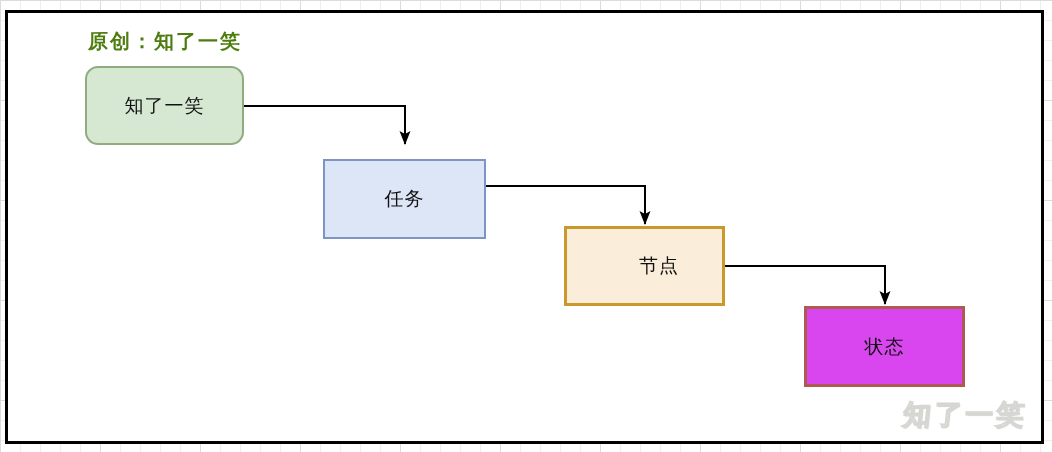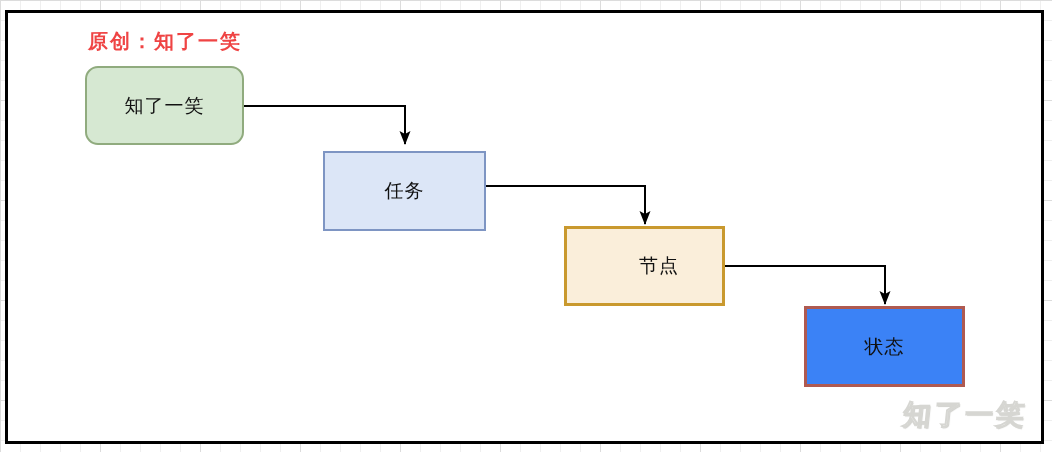"原创：知了一笑" .wm-top { color: #ef4444 -> #4d7c0f }
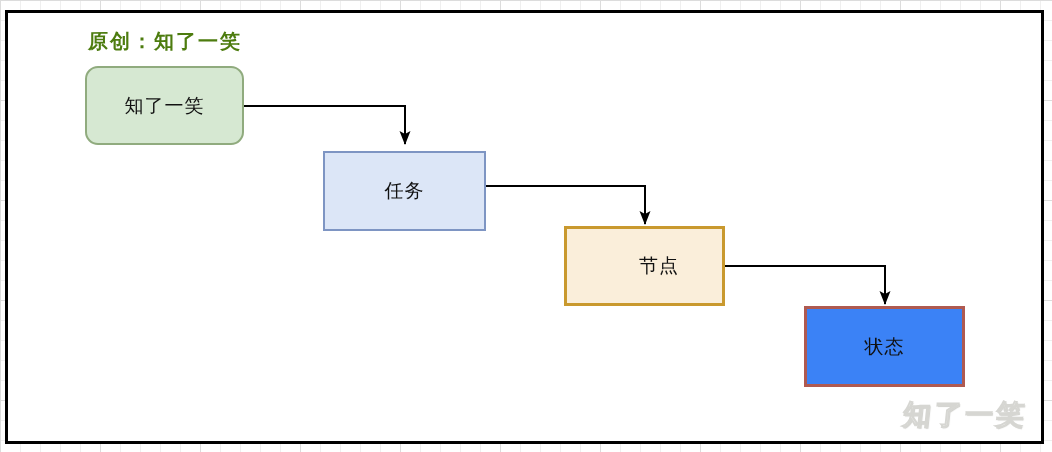"任务" .node-2 { top: 151px -> 159px }
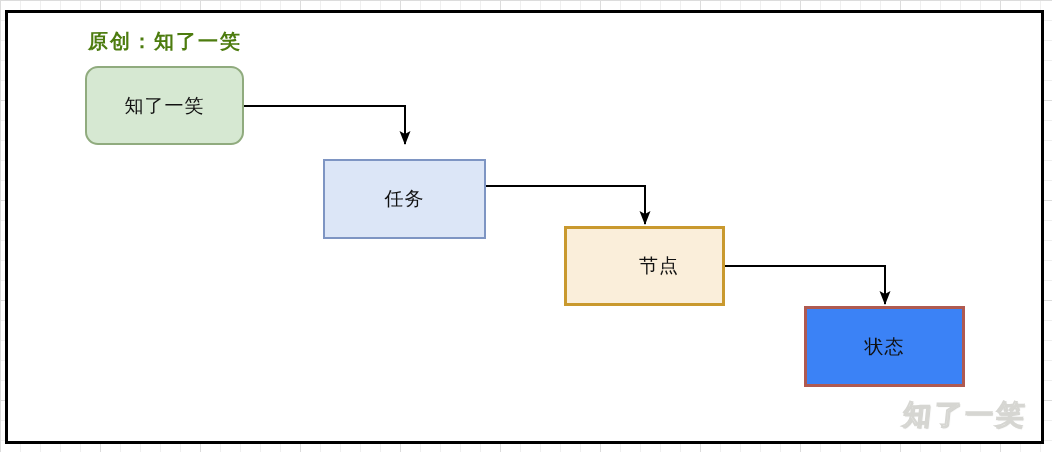"状态" div.node { background-color: #3b82f6 -> #d946ef }
